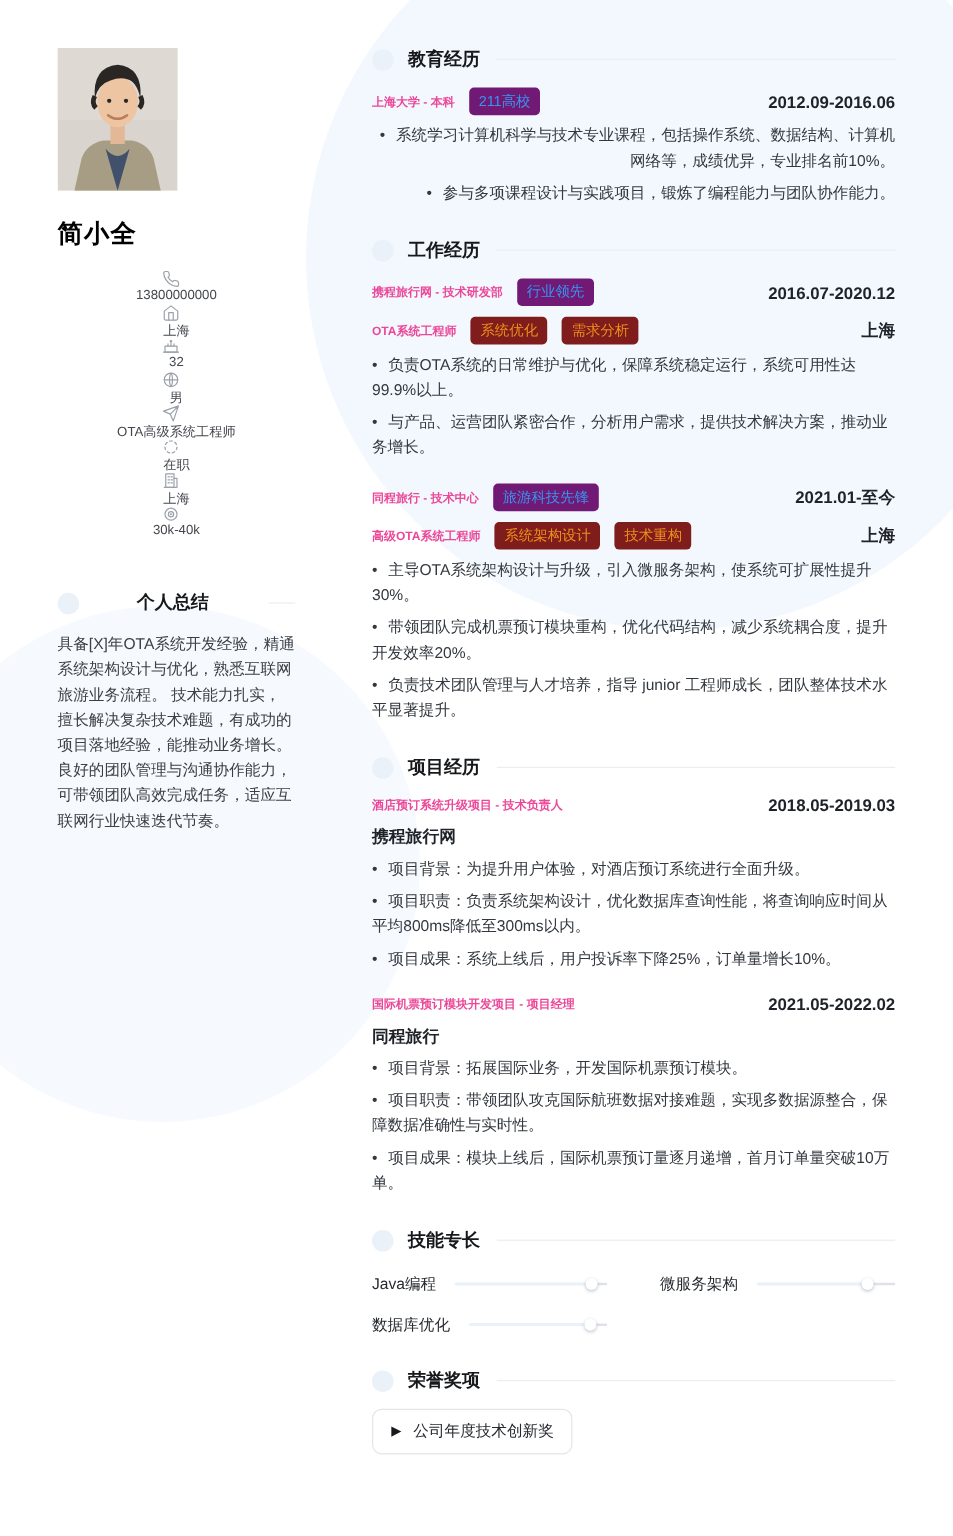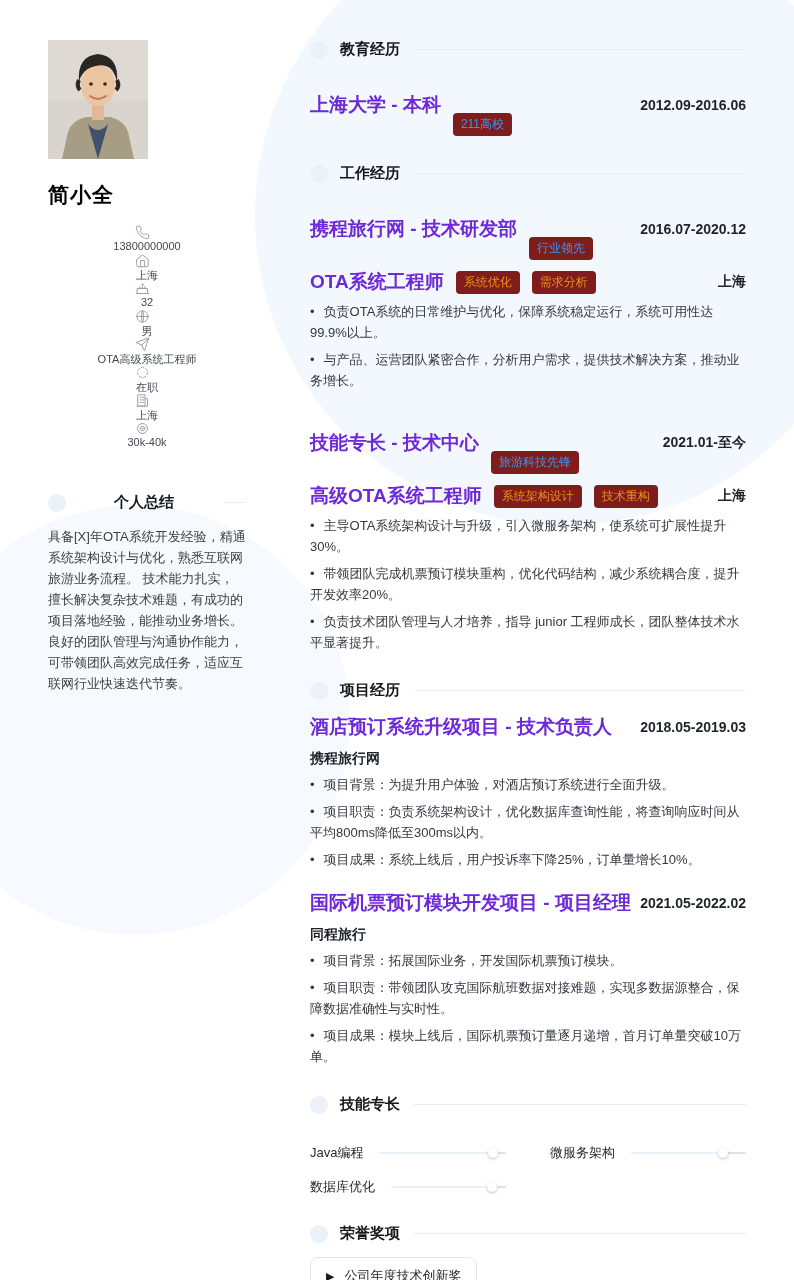"上海大学 - 本科" .entry-name { color: #6d28d9 -> #ec4899; font-size: 19px -> 10px }
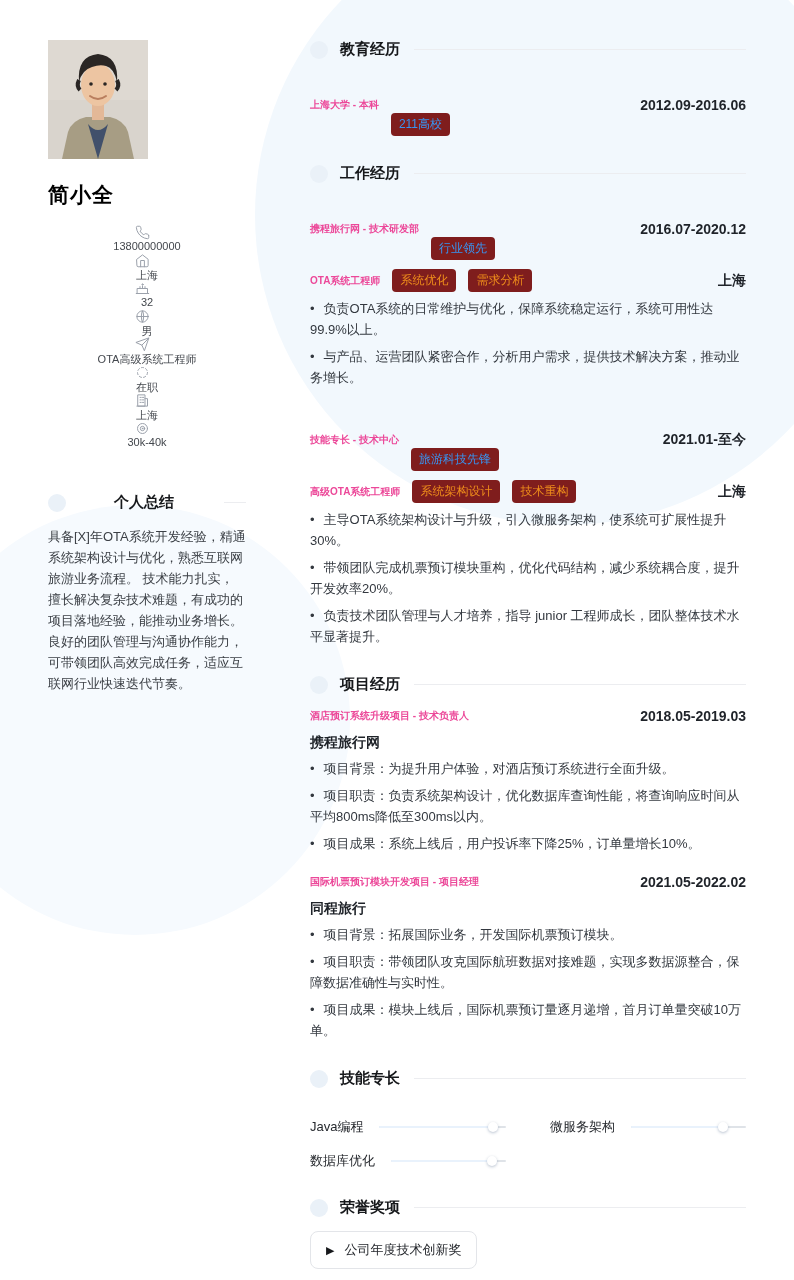"211高校" .badge { background: #7f1d1d -> #701a75; margin-top: 40px -> none }
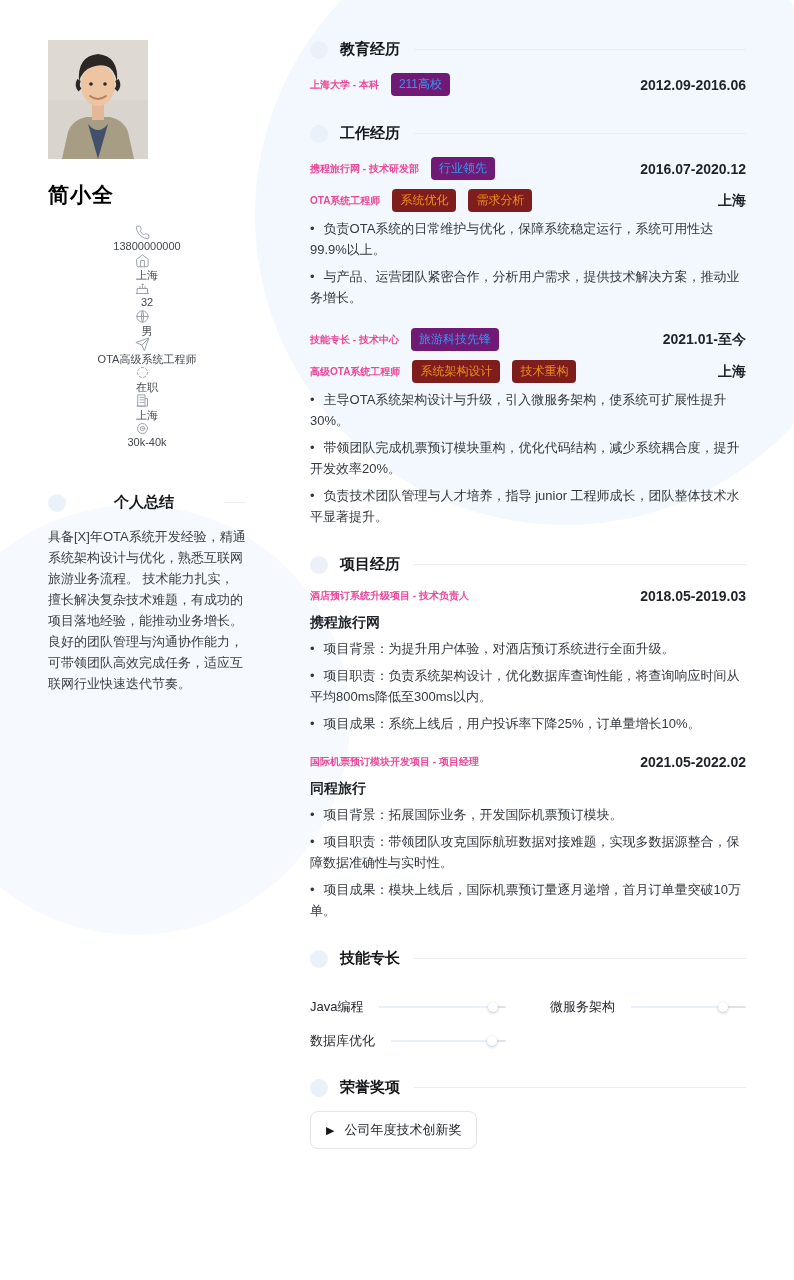"• 系统学习计算机科学与技术专业课程，包括操作系统、数据结构、计算机网络等，成绩优异，专业排名前10%。" div.bullets { html: none -> <div> <div><span>•</span><span>系统学习计算机科学与技术专业课程，包括操作系统、数据结构、计算机网络等，成绩优异，专业排名前10%。</span></div> <div><span>•</span><span>参与多项课程设计与实践项目，锻炼了编程能力与团队协作能力。</span></div> </div> }
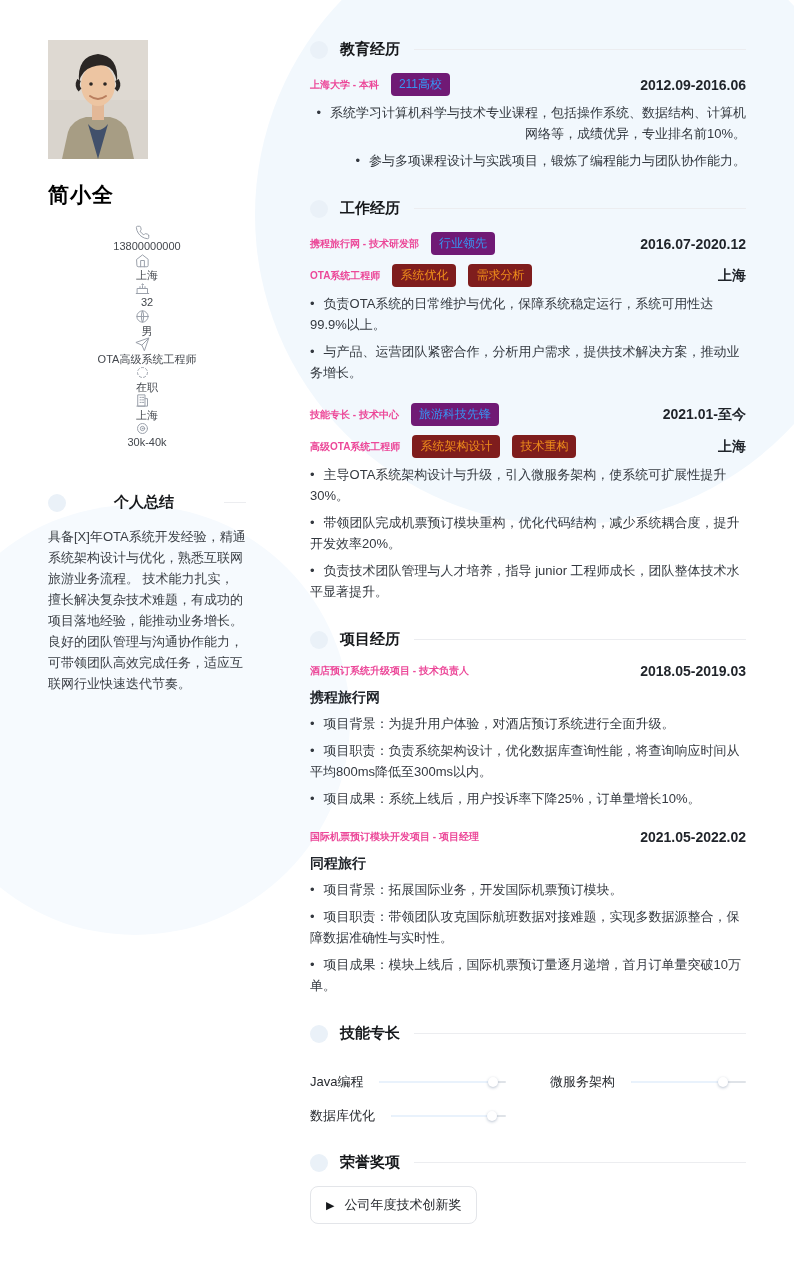"技能专长 - 技术中心" span.entry-name { text: 技能专长 -> 同程旅行 }
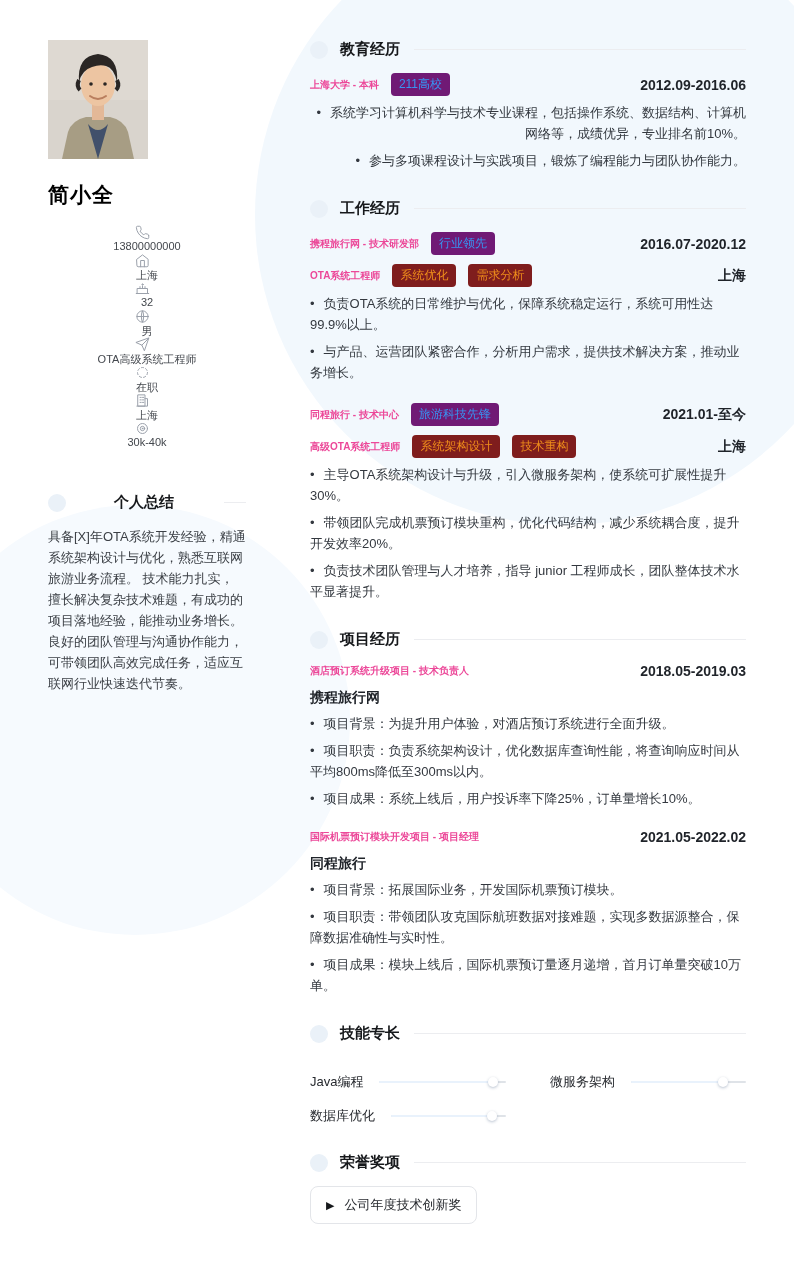"Java编程" .skill-grid { margin-top: 30px -> 18px }
